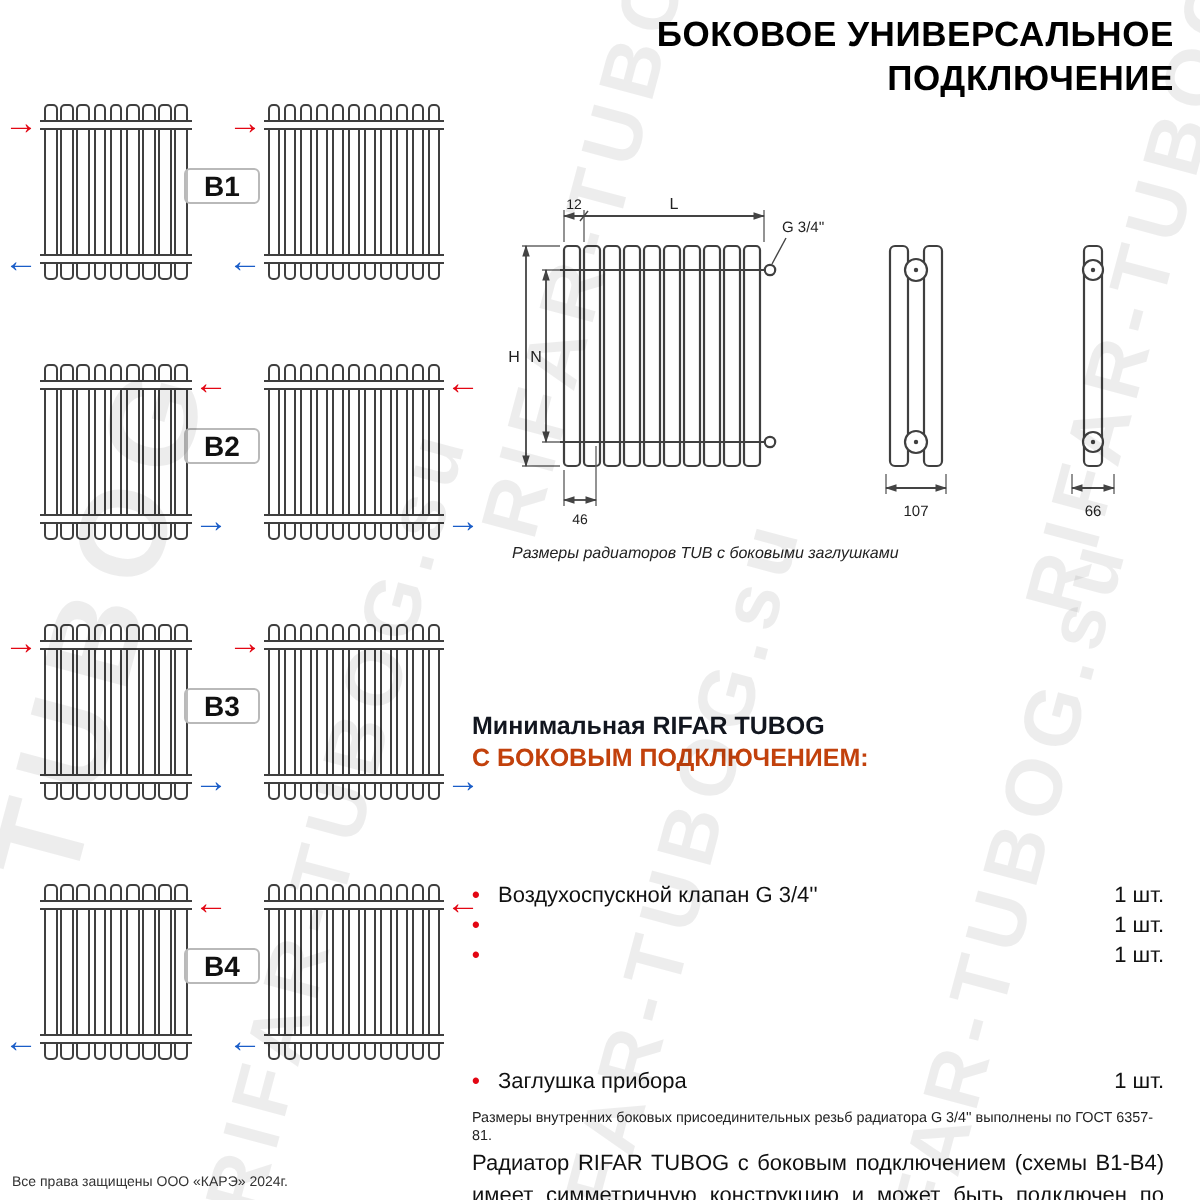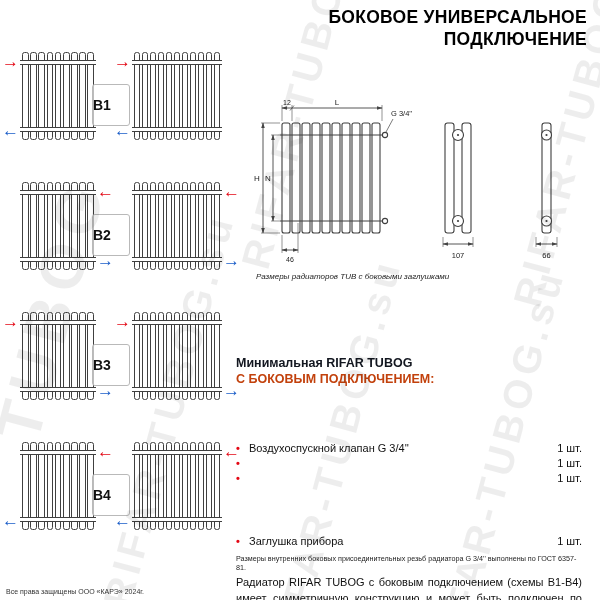"В1" .scheme-label { padding: 12px 0 -> 0 0; text-align: left -> center }
